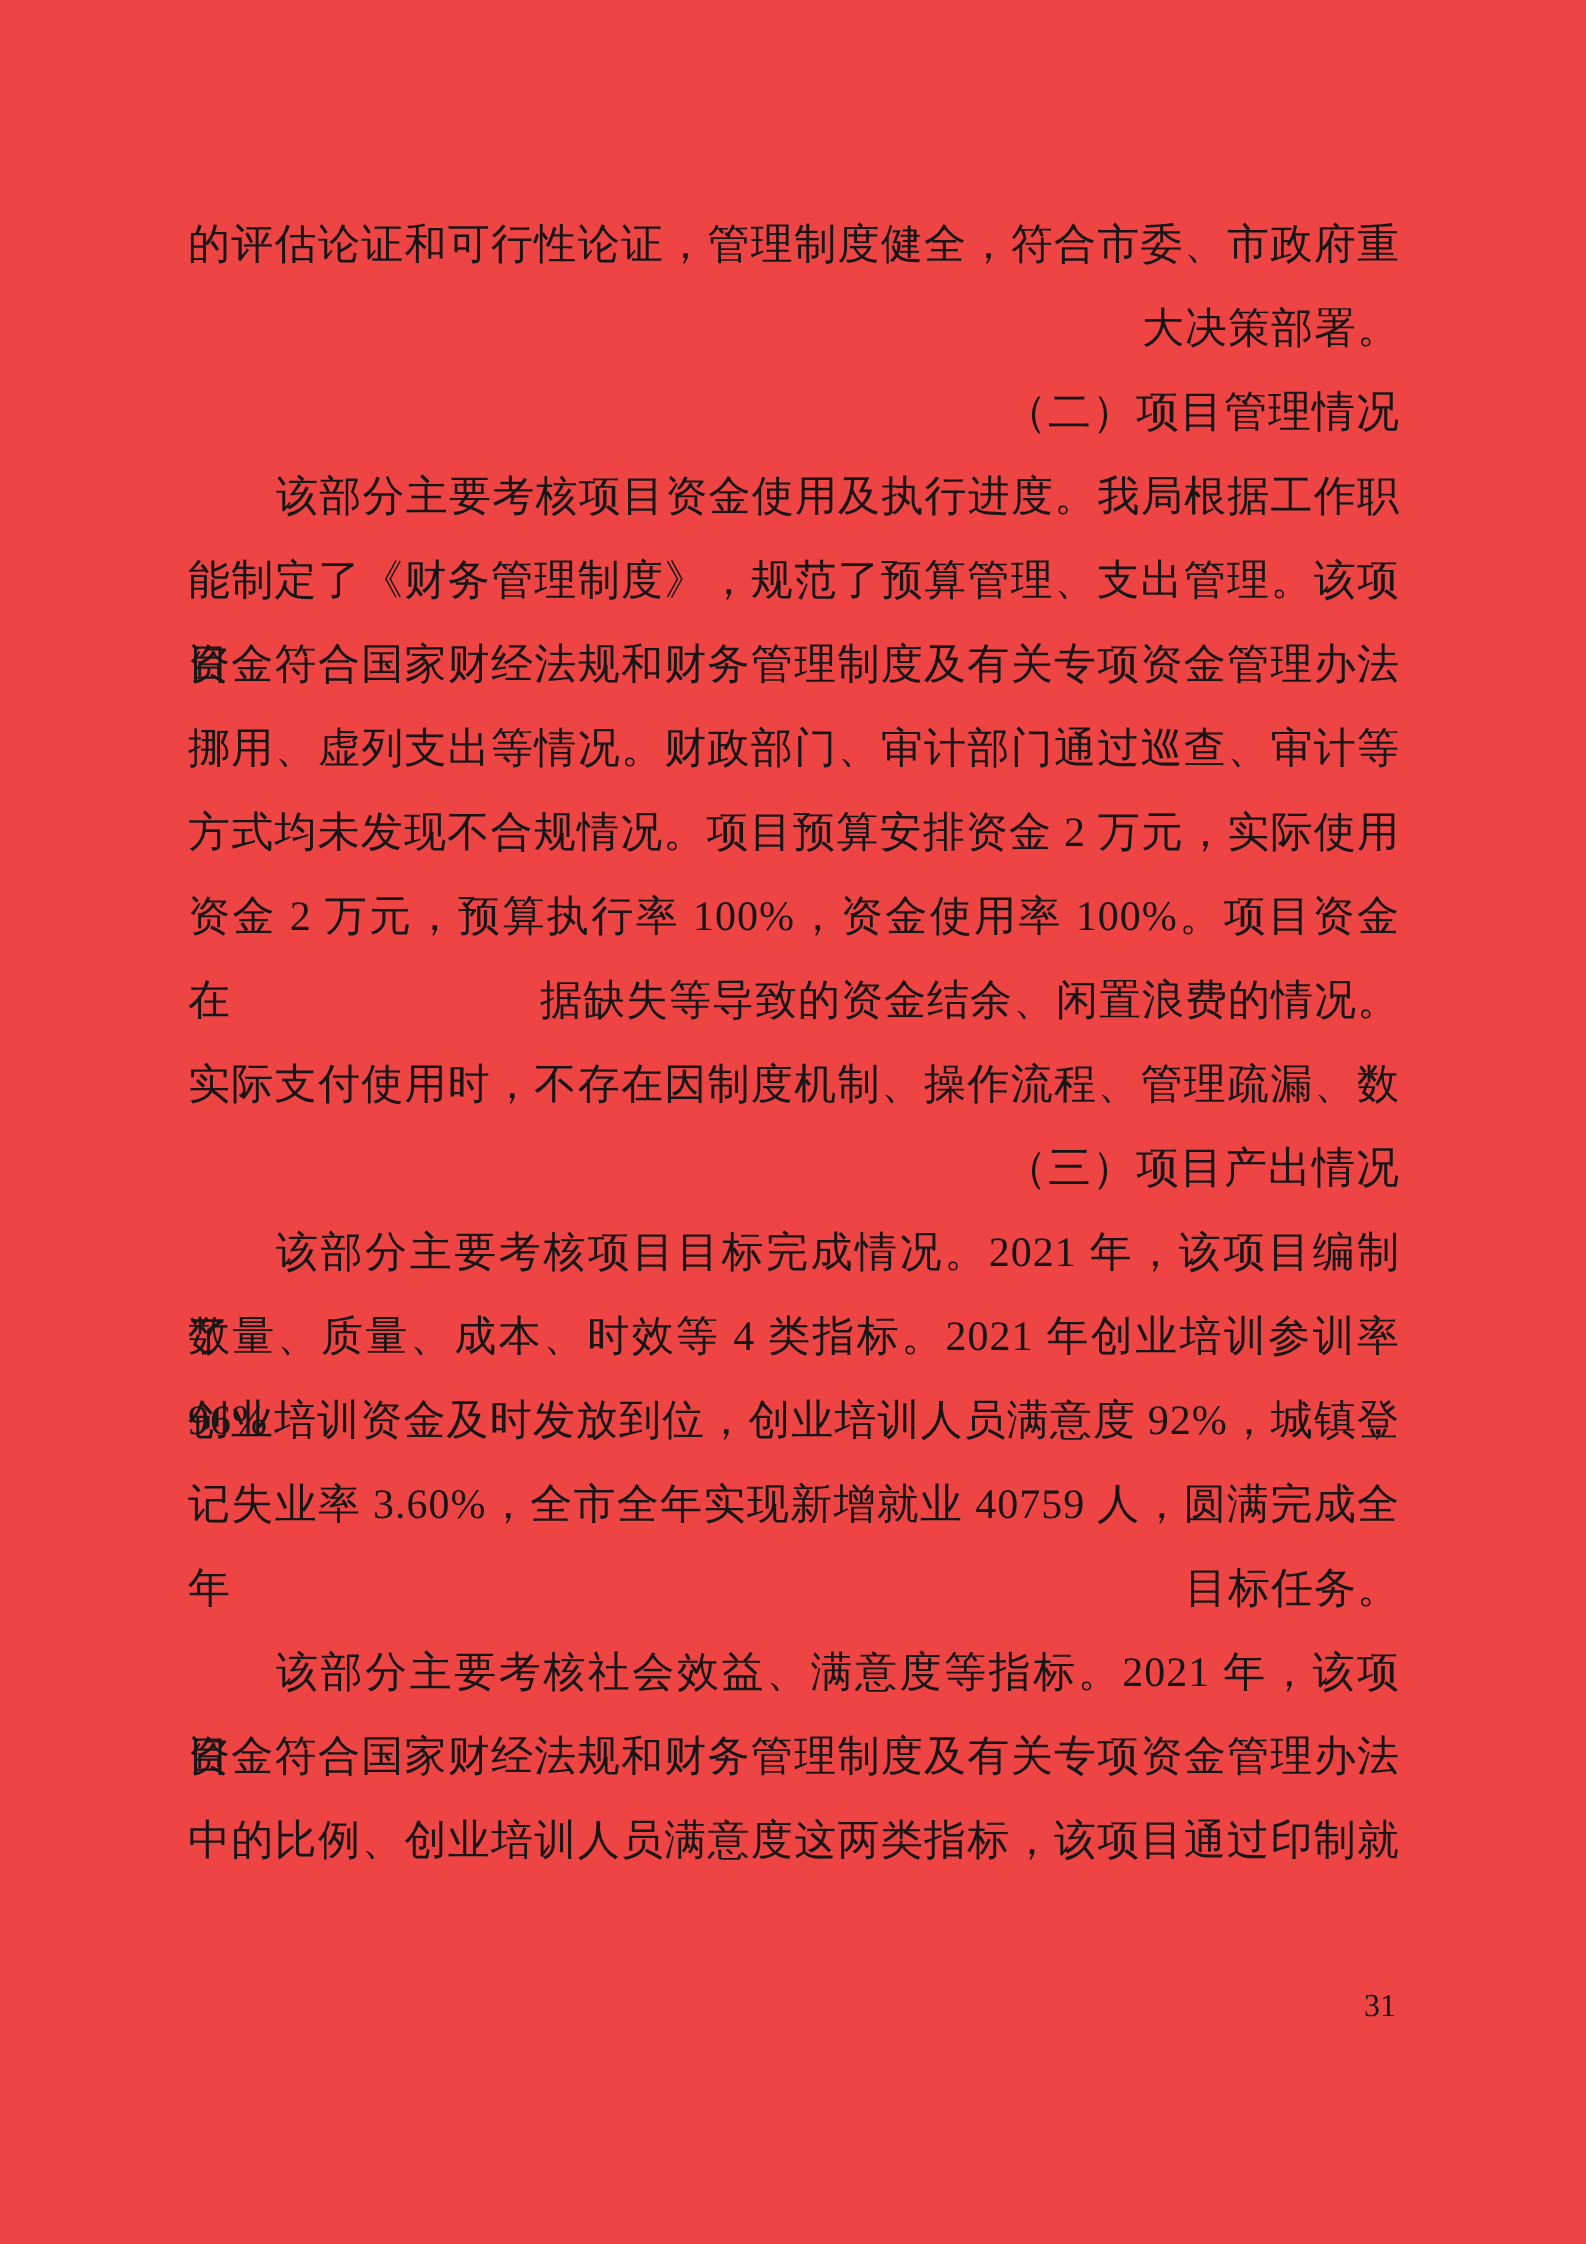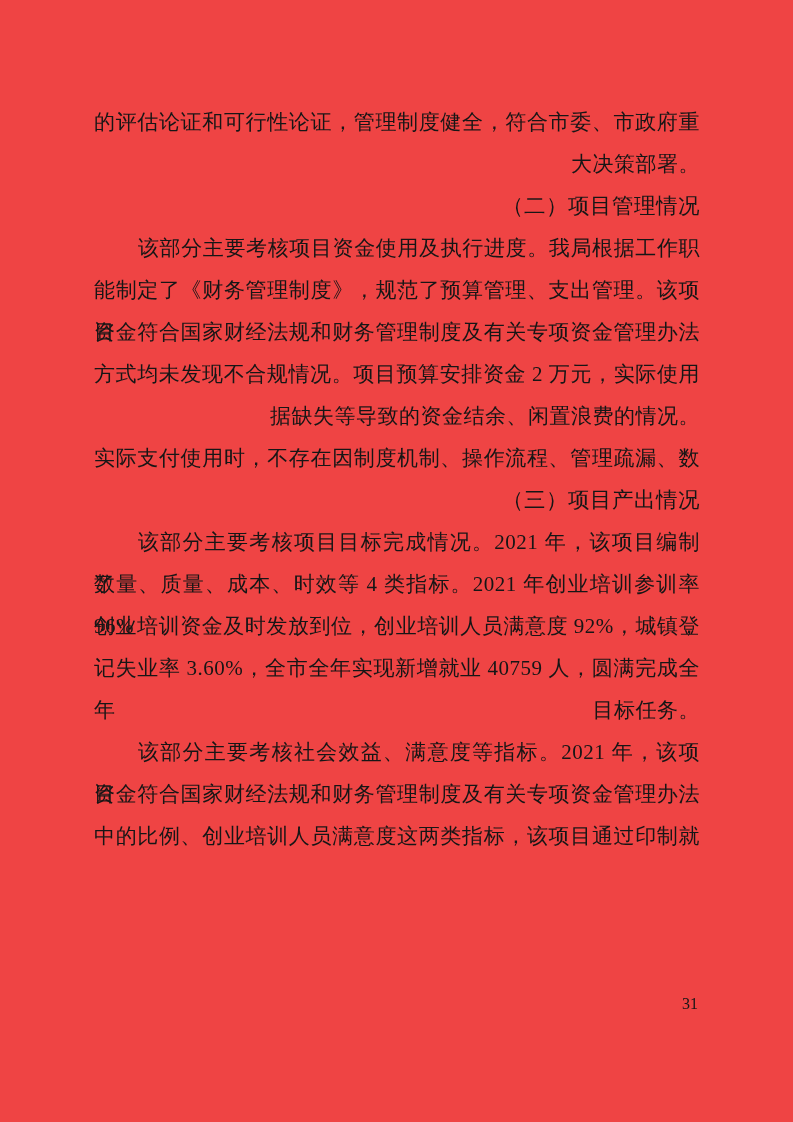"挪用、虚列支出等情况。财政部门、审计部门通过巡查、审计等" div.ln { html: none -> <div>挪用、虚列支出等情况。财政部门、审计部门通过巡查、审计等</div> }
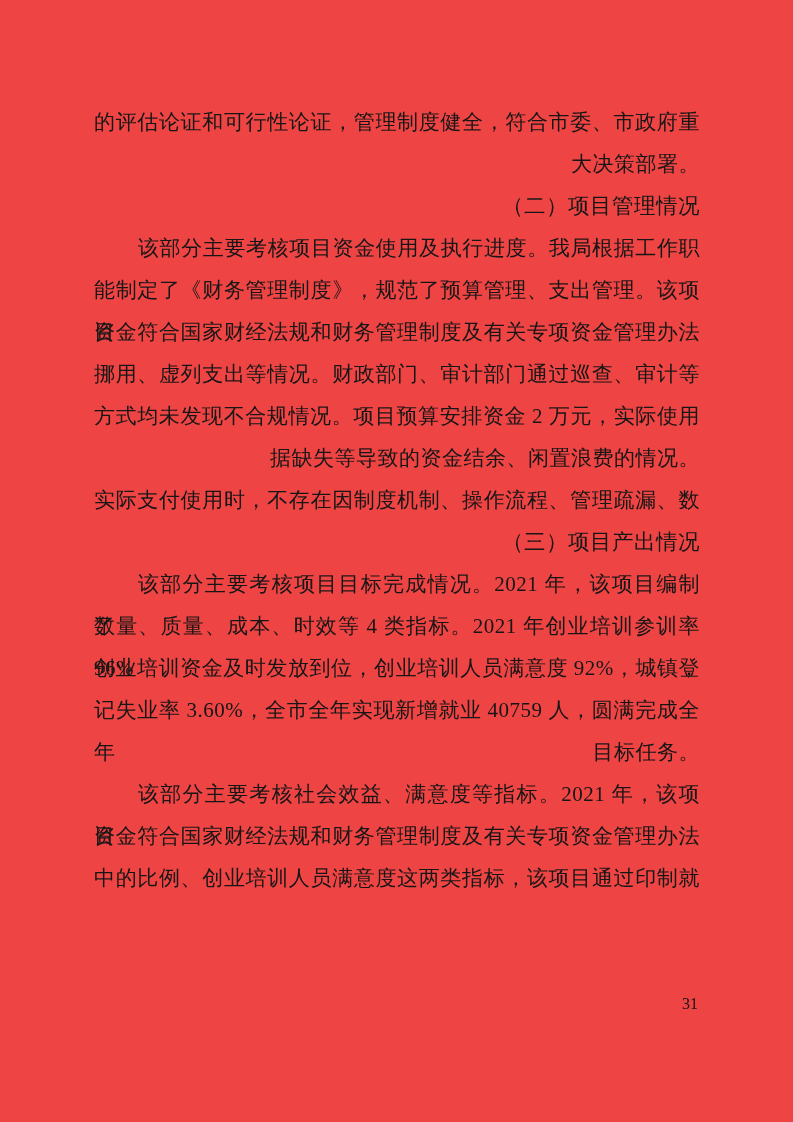"资金 2 万元，预算执行率 100%，资金使用率 100%。项目资金在" div.ln { html: none -> <div>资金 2 万元，预算执行率 100%，资金使用率 100%。项目资金在</div> }
